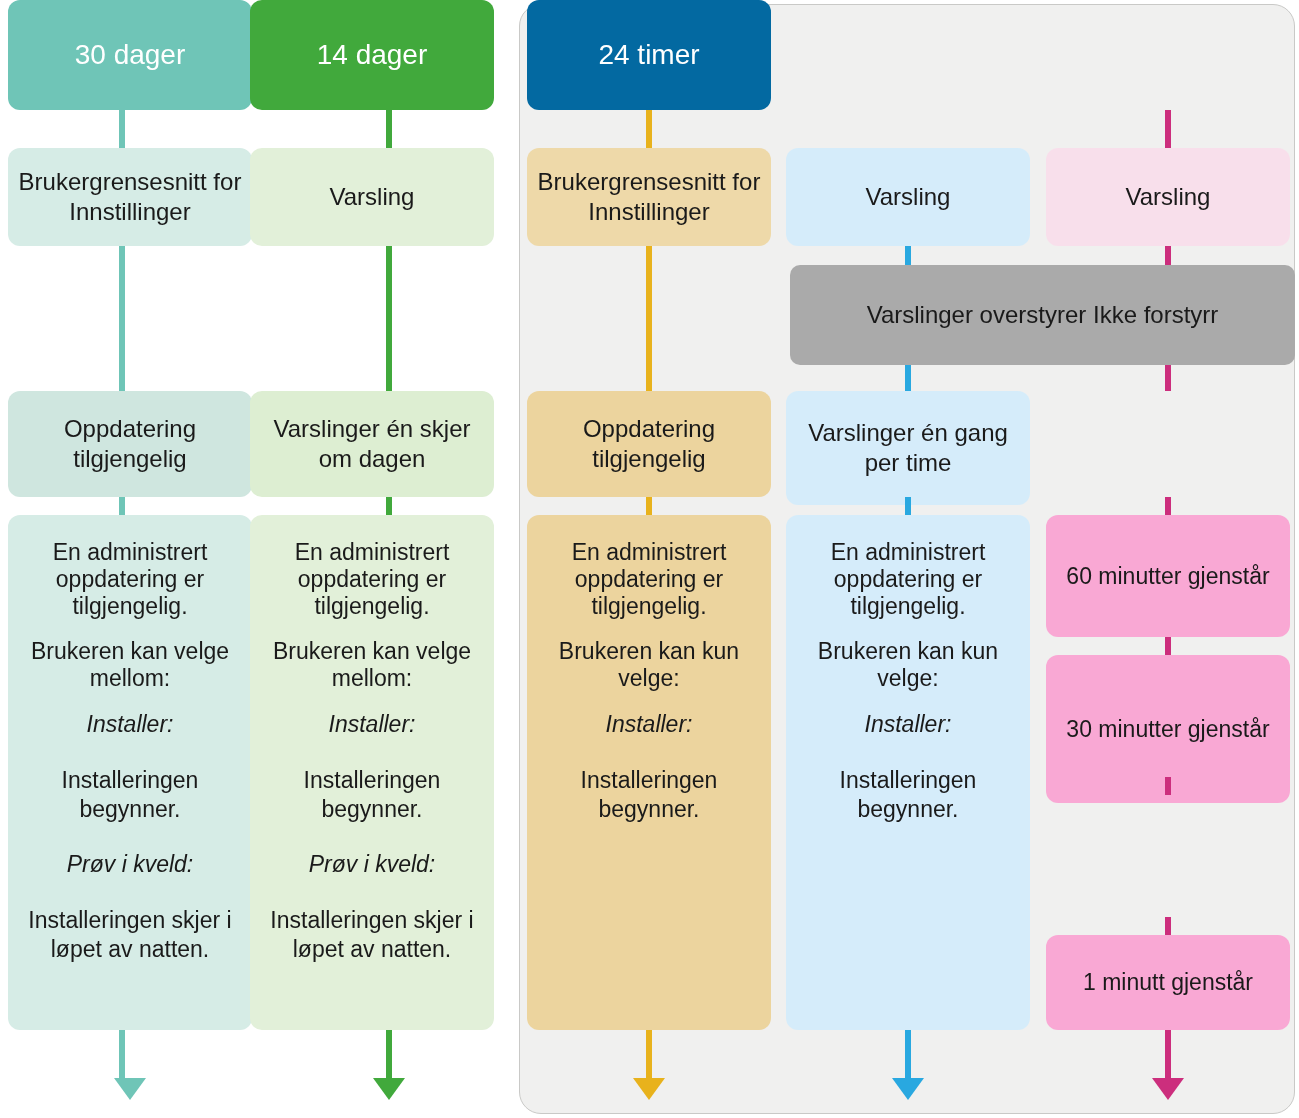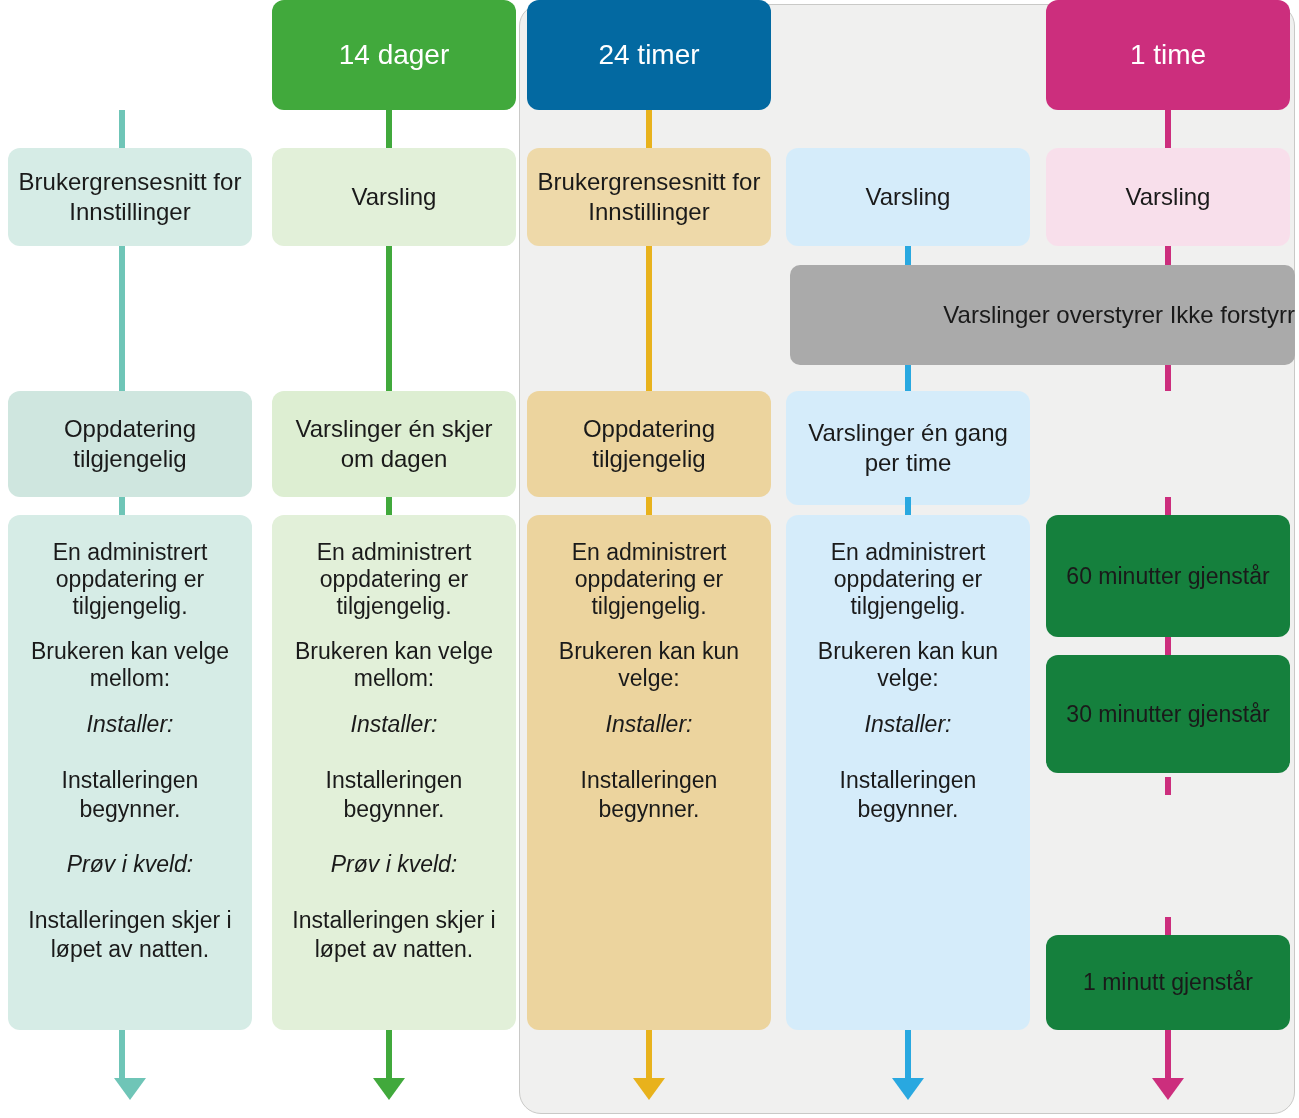"30 dager" div.col { html: none -> <div> <div>30 dager</div> </div> }
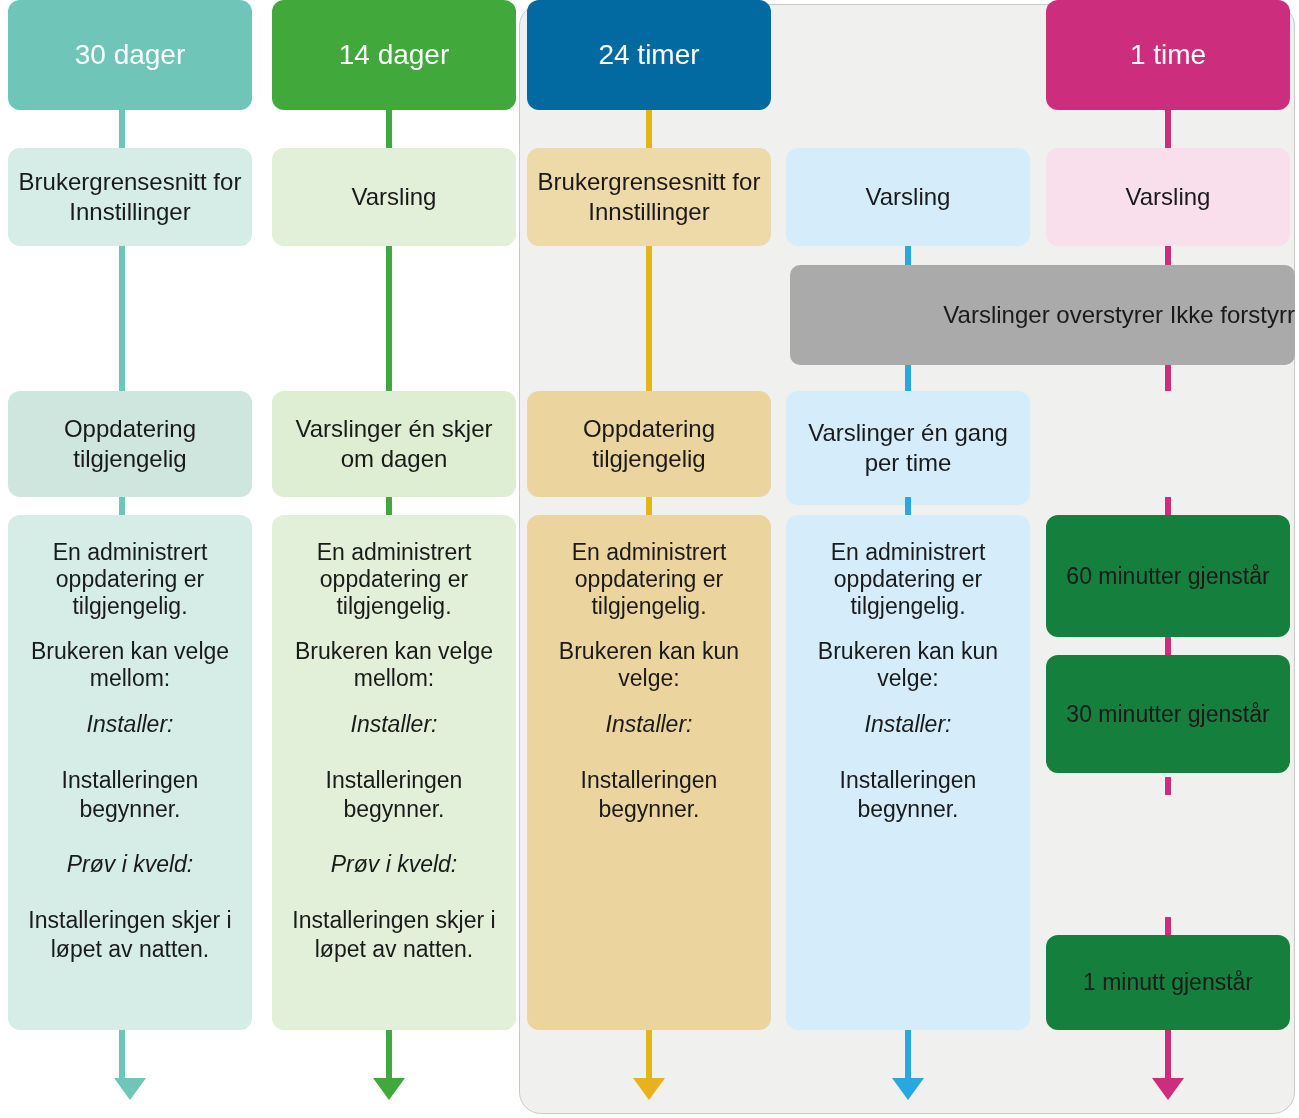"14 dager" .col.c1 { left: 272px -> 250px }
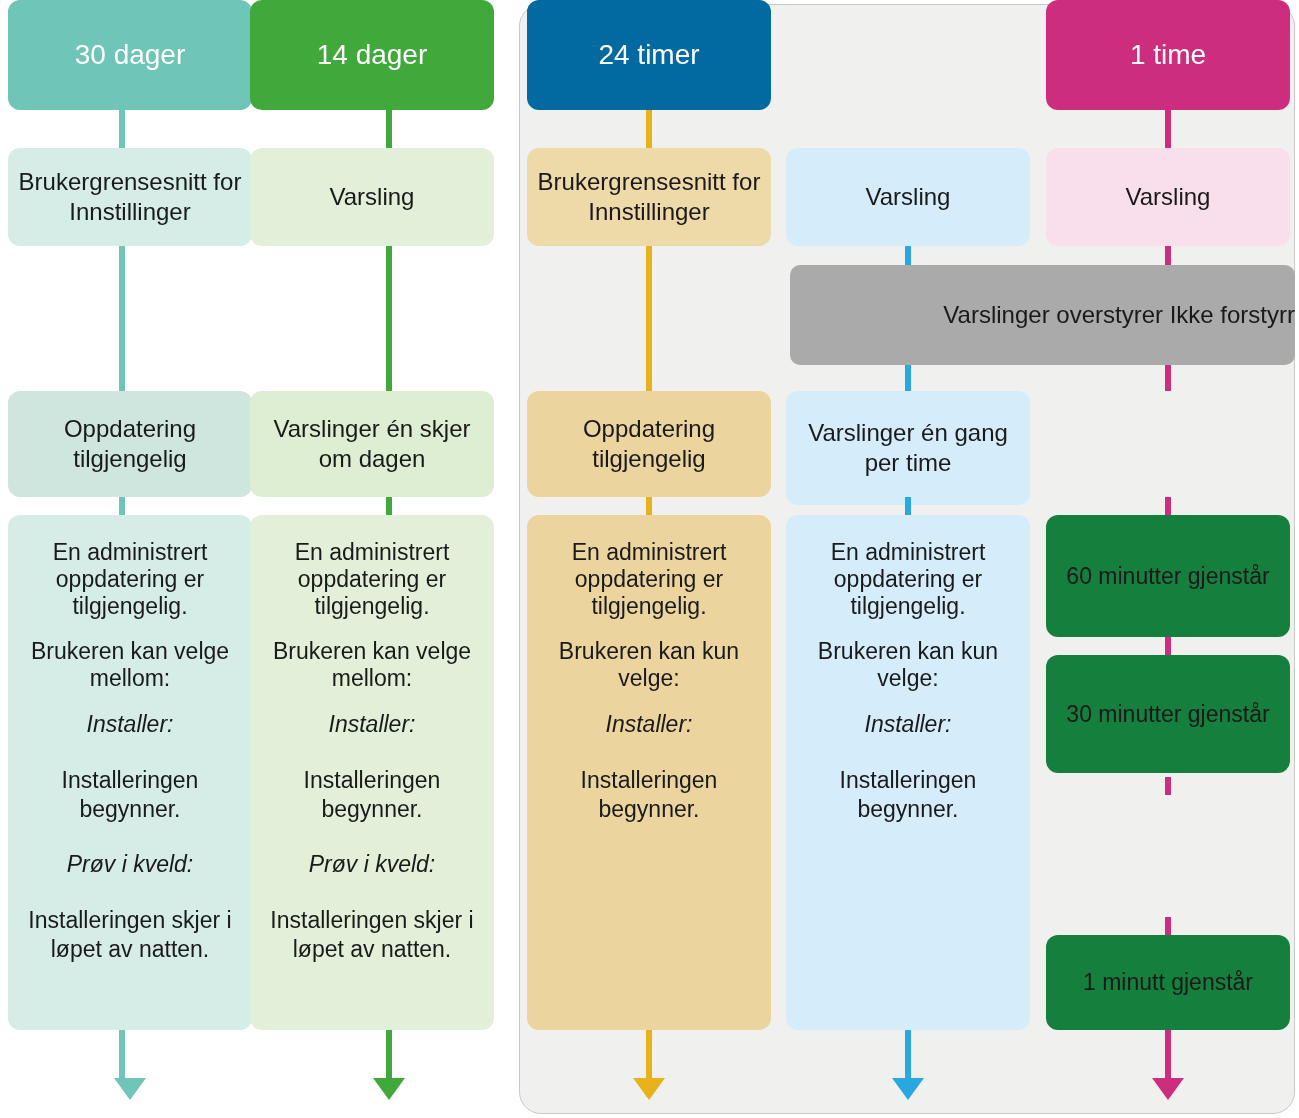"1 time" div.col { html: <div> <div>1 time</div> </div> -> none }
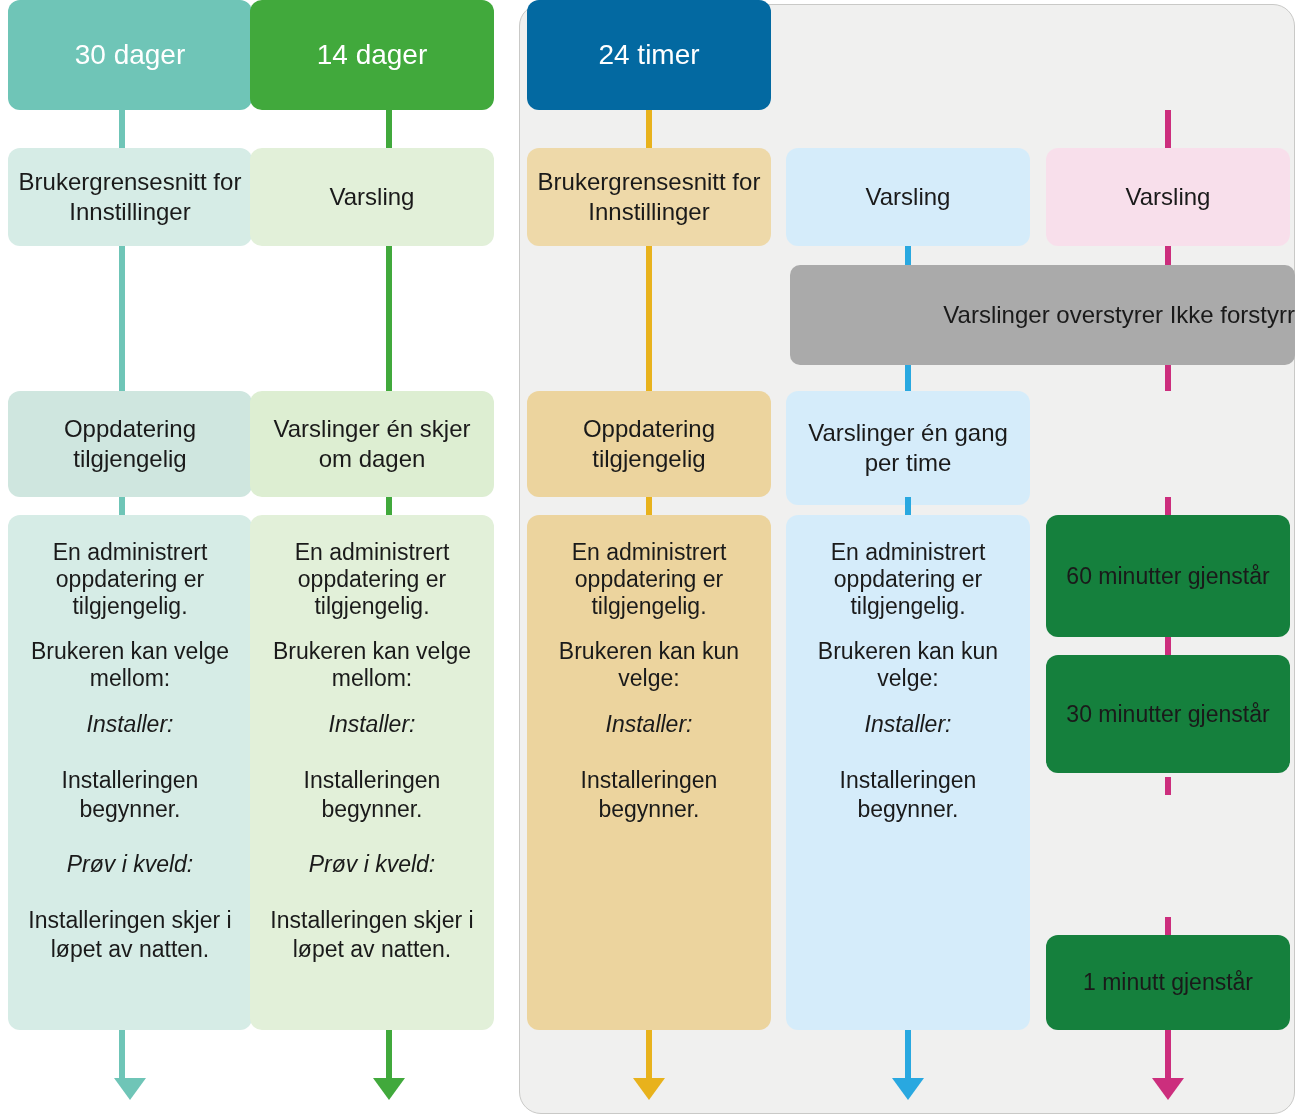"Varslinger overstyrer Ikke forstyrr" .override { justify-content: flex-end -> center }
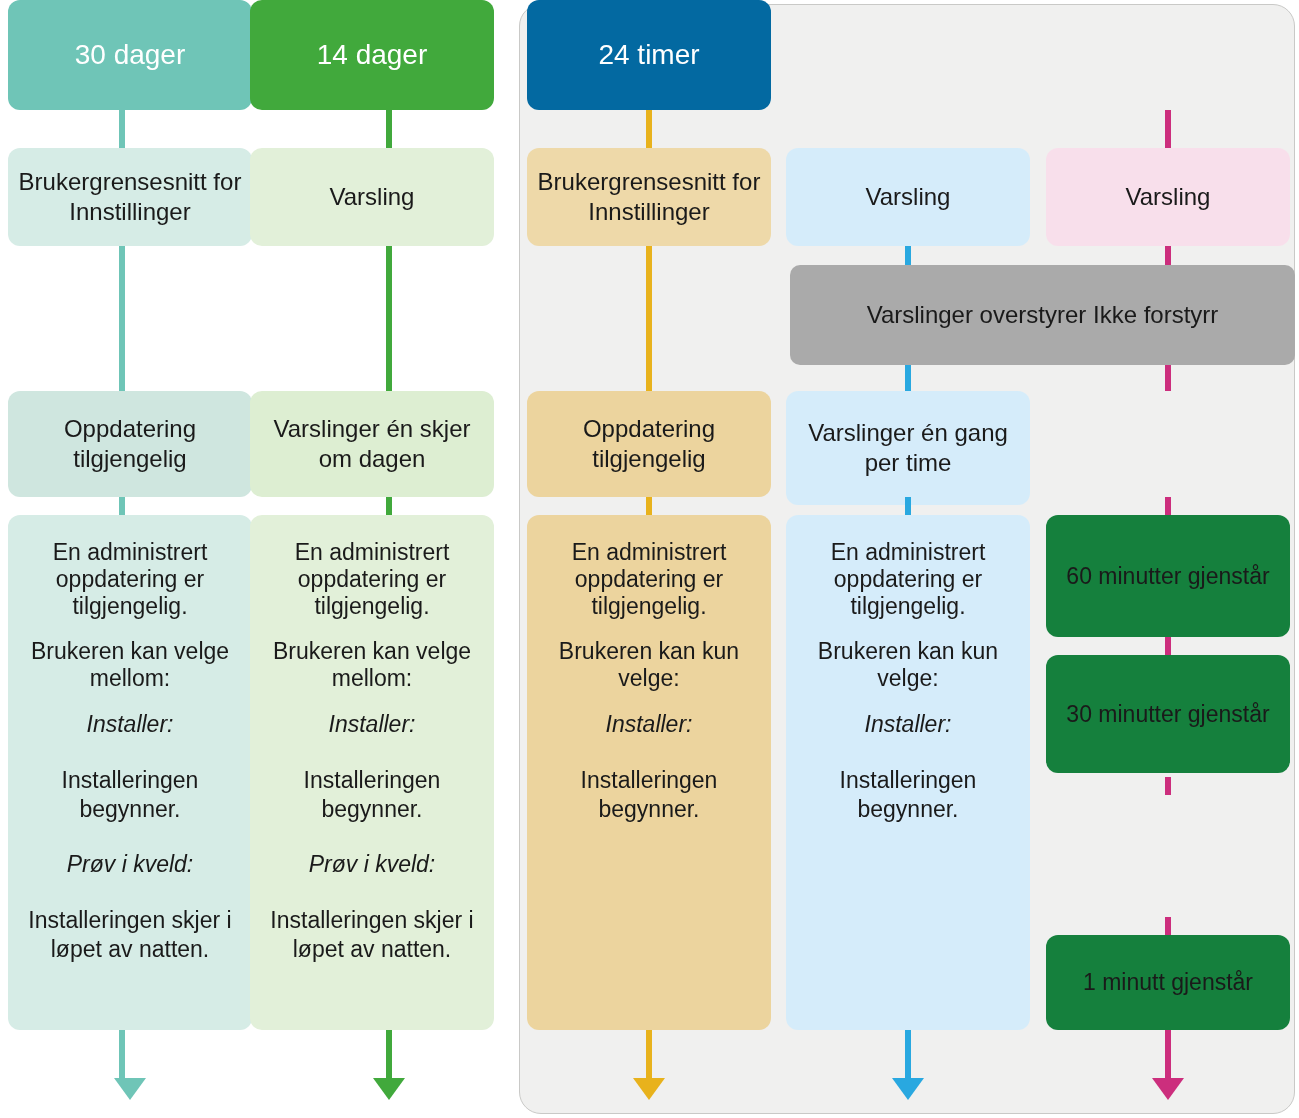"60 minutter gjenstår" .b4 { background: #15803d -> #f9a8d4 }
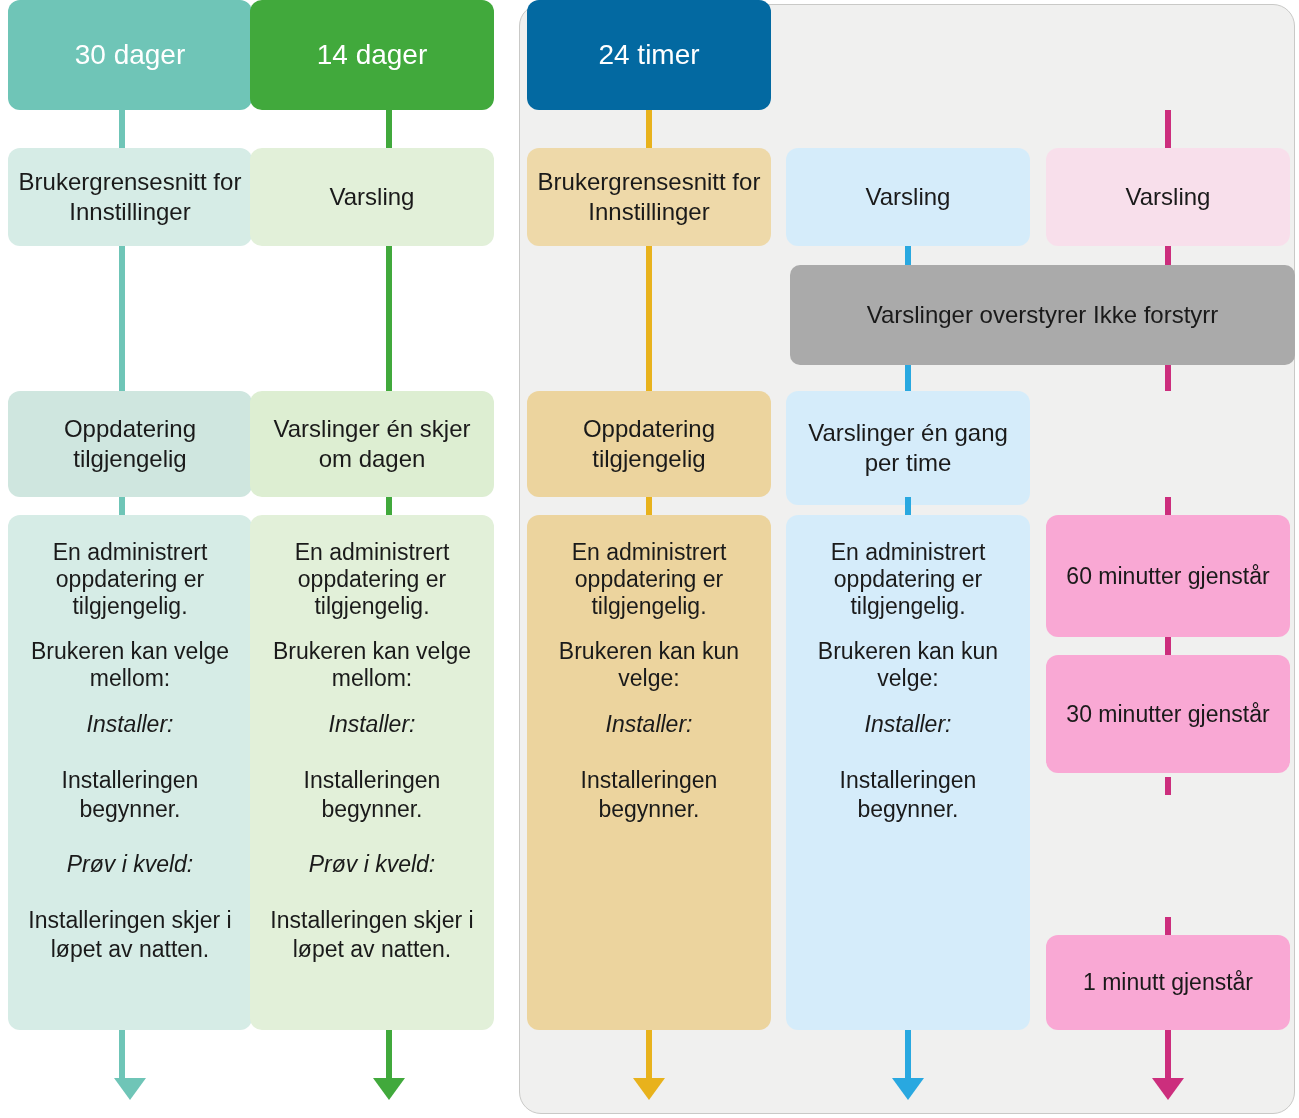"30 minutter gjenstår" div.box { height: 118px -> 148px }
